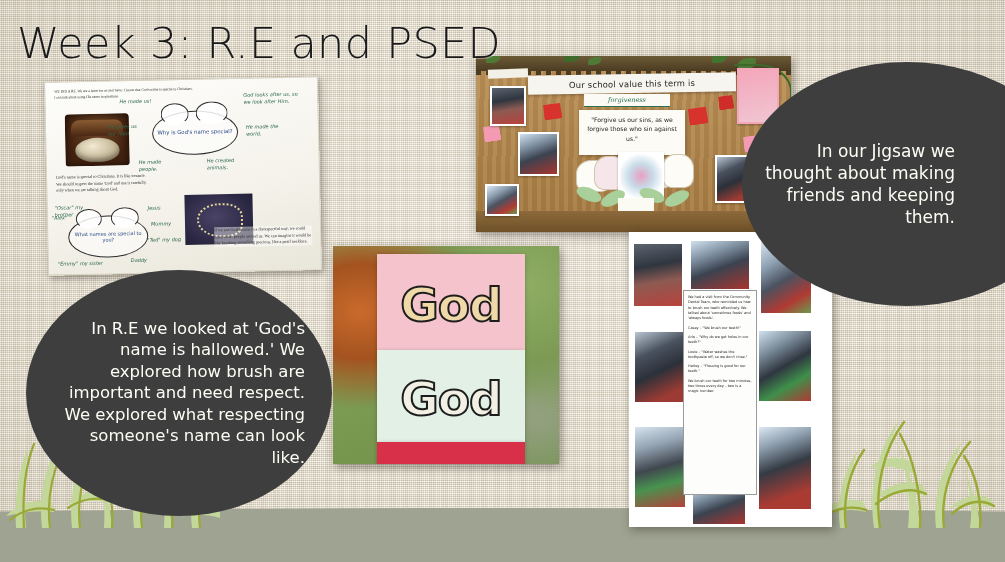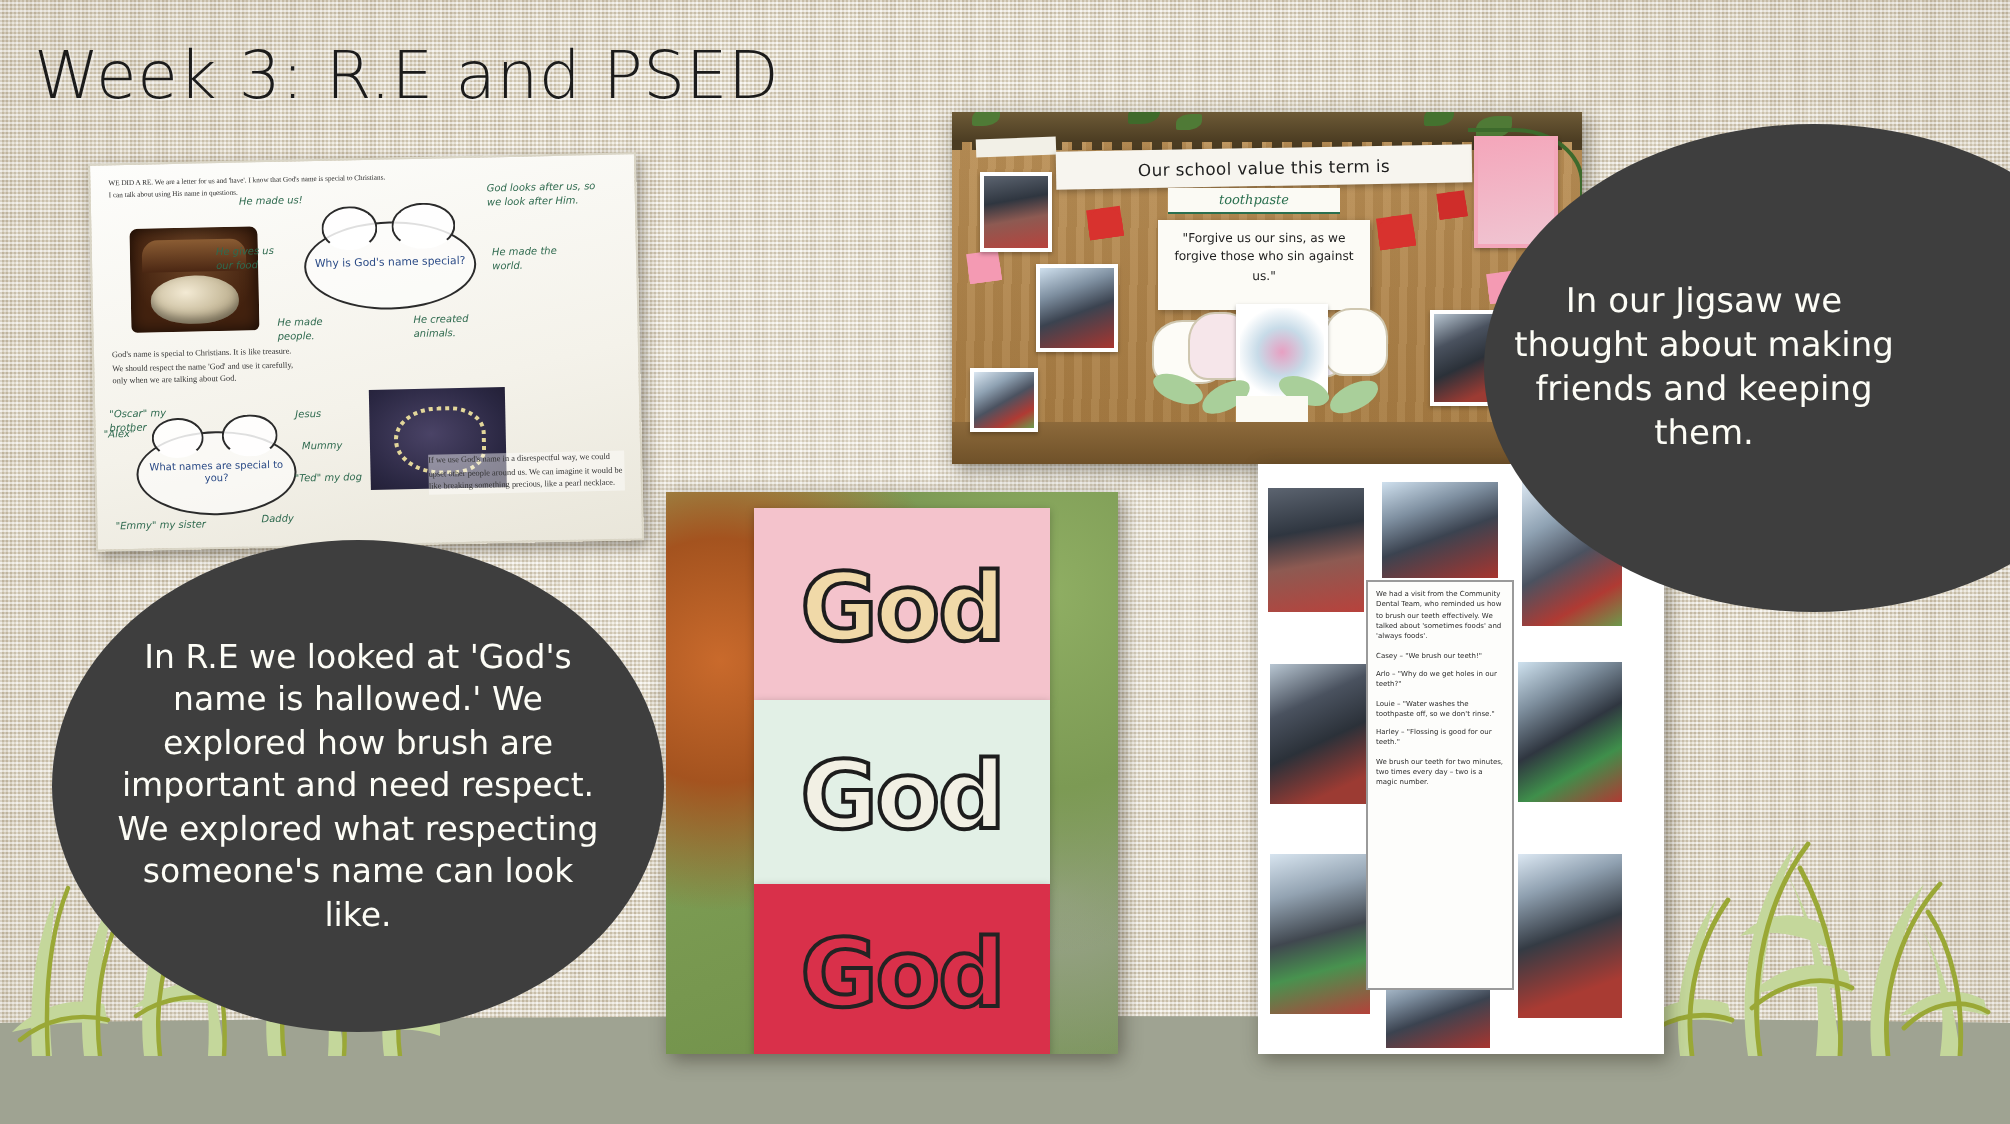"Week 3: R.E and PSED" .title { font-size: 33px -> 43px }
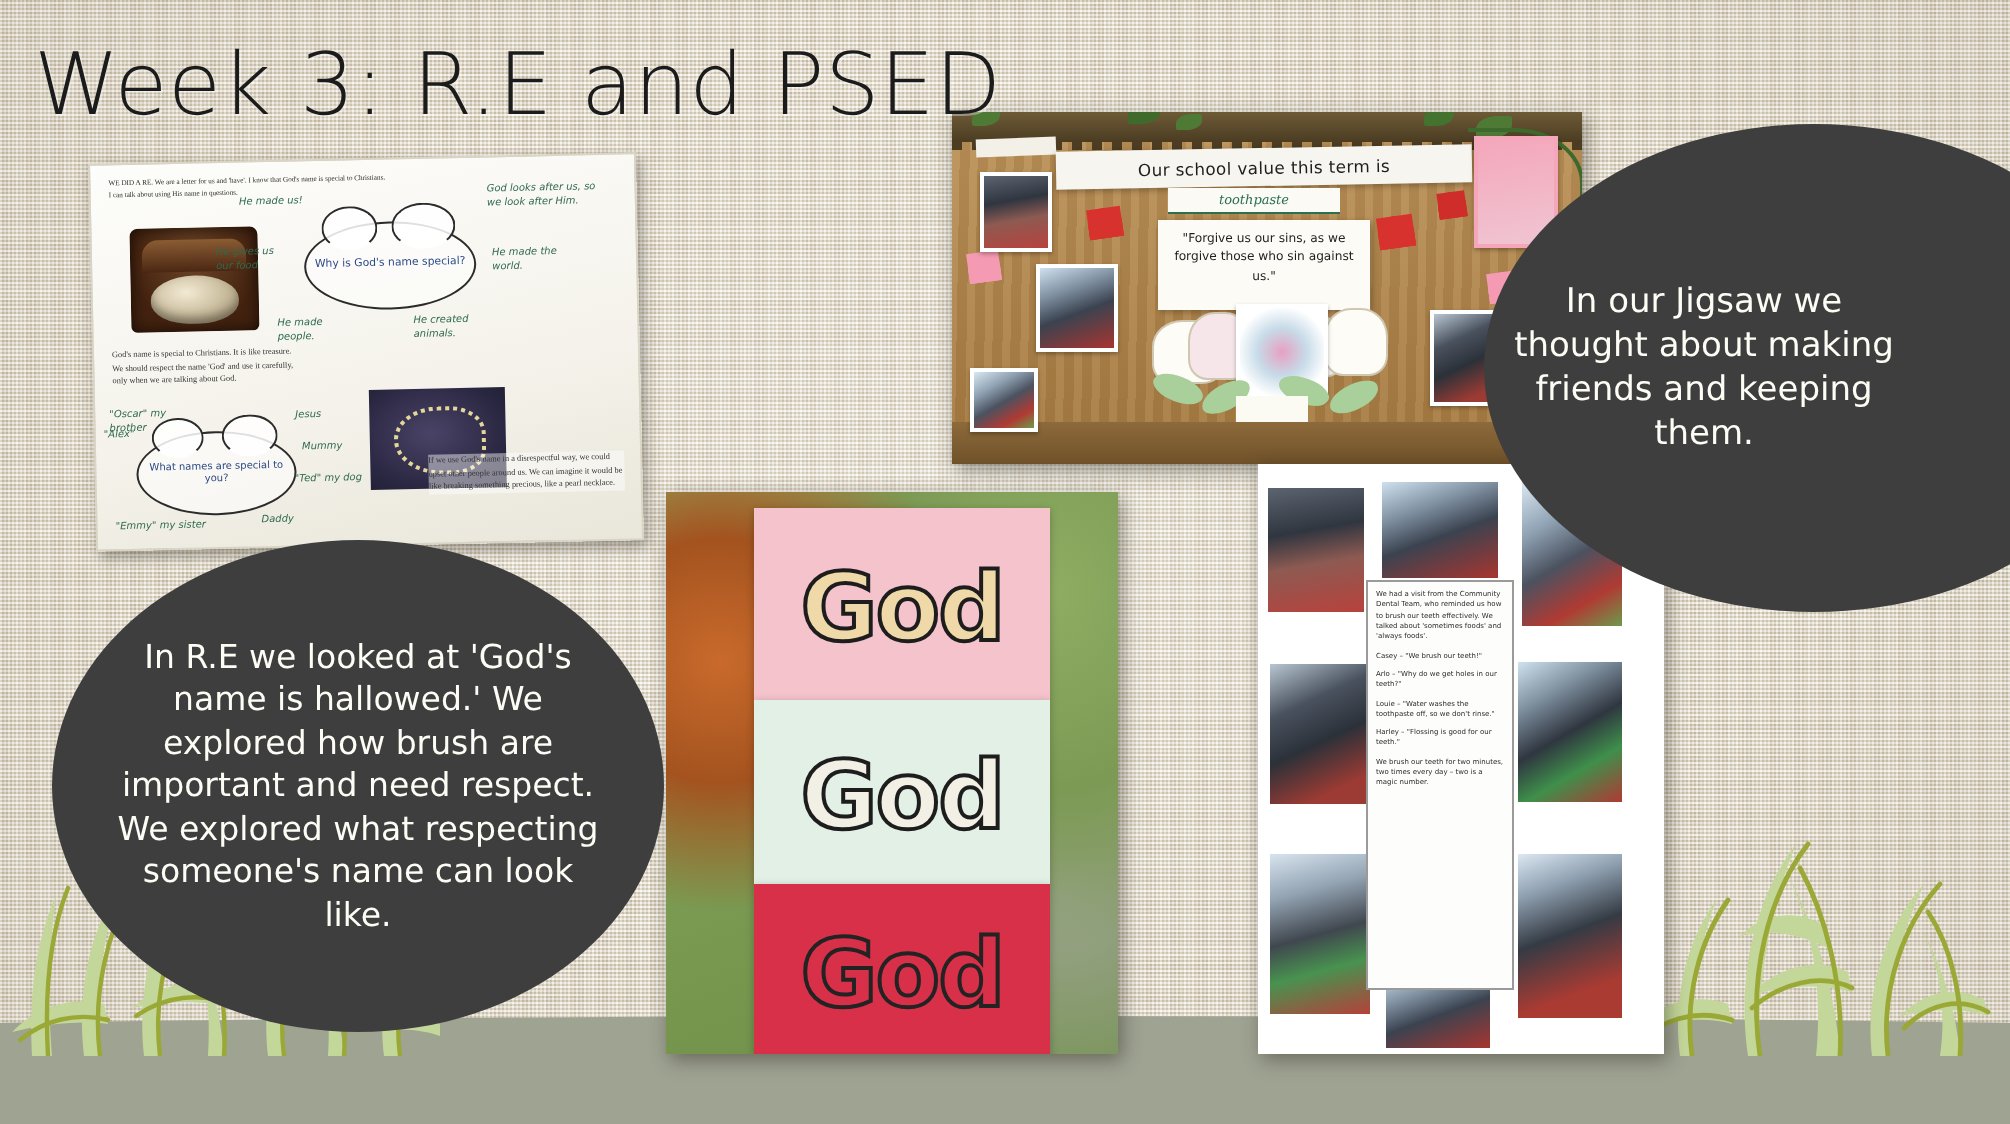"toothpaste" div.banner-sub { text: toothpaste -> forgiveness }
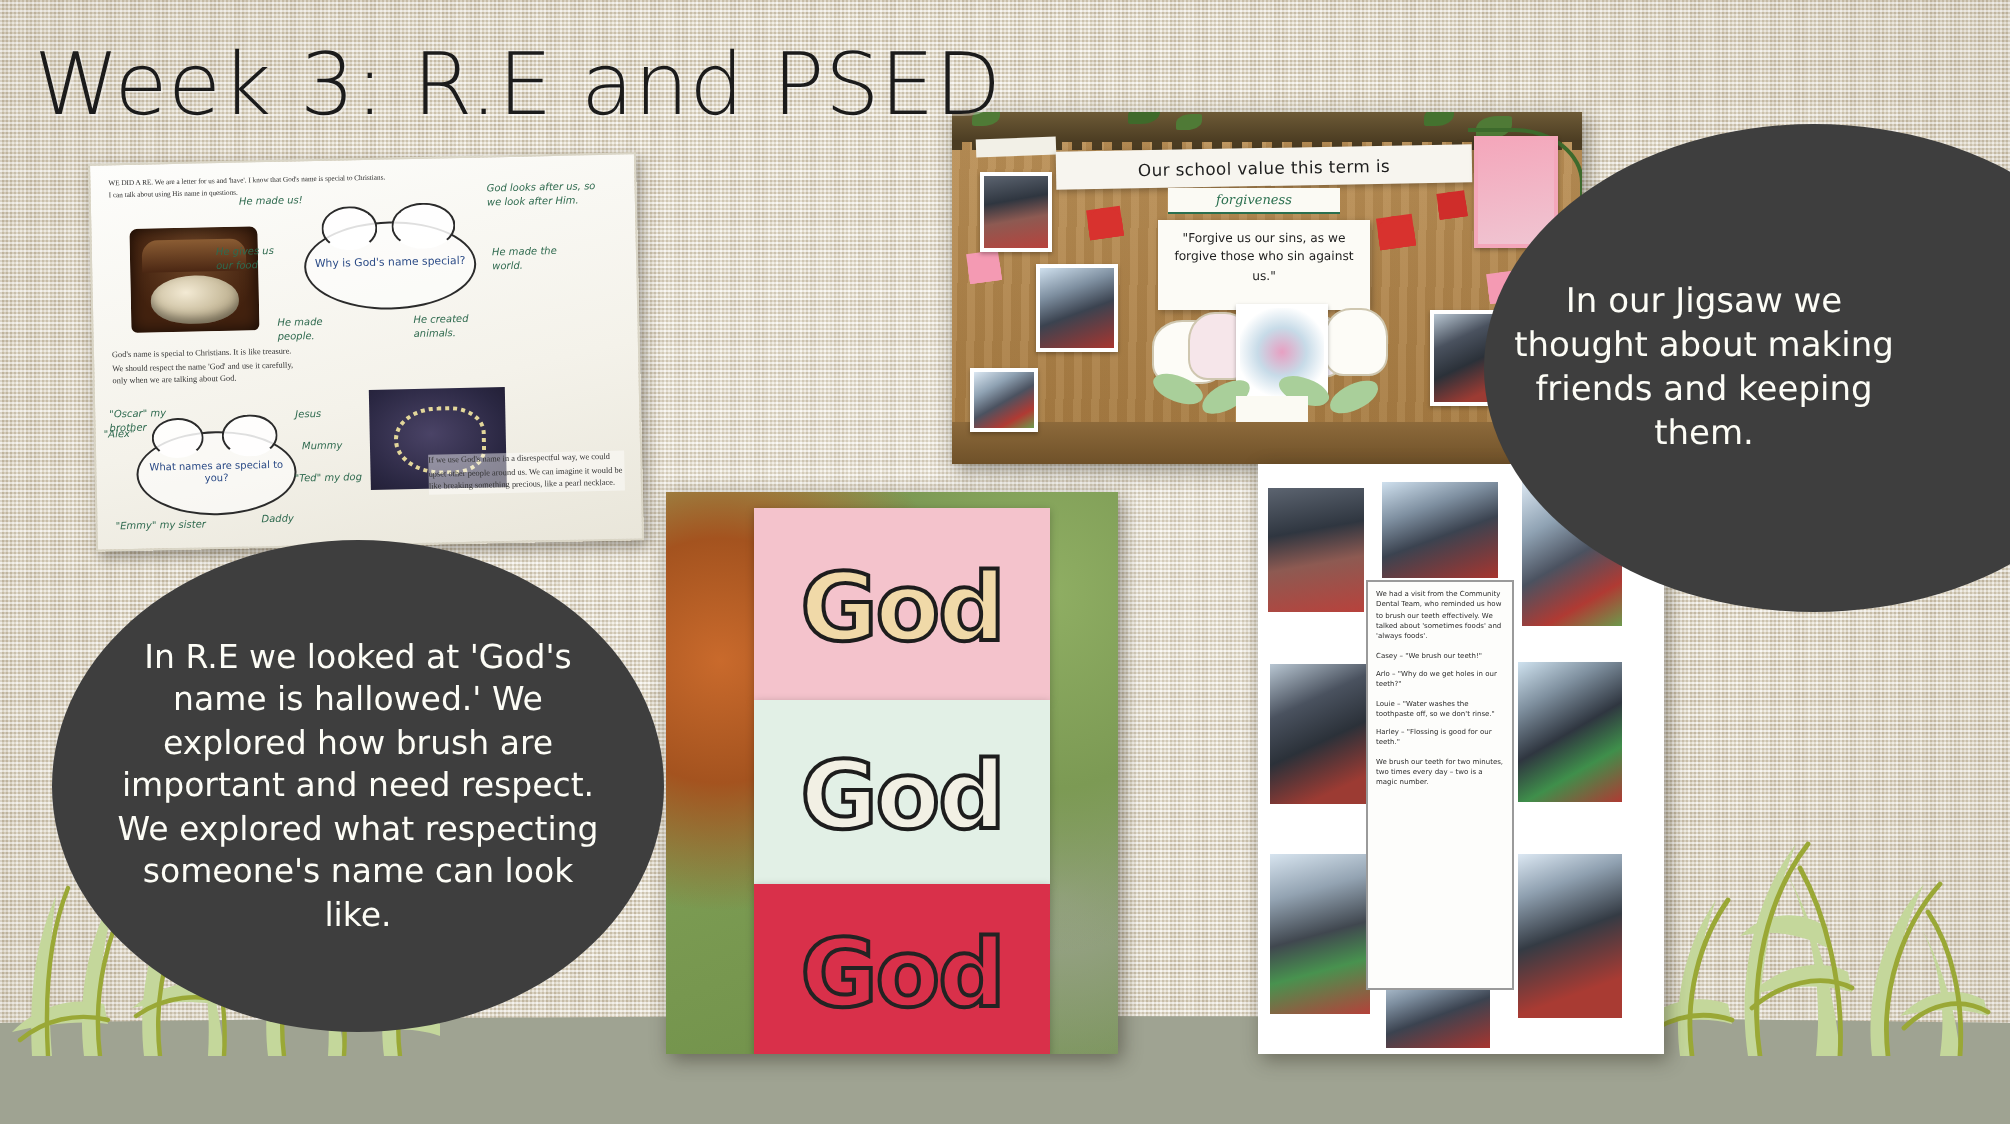"In our Jigsaw we thought" .oval p { text-align: center -> right }
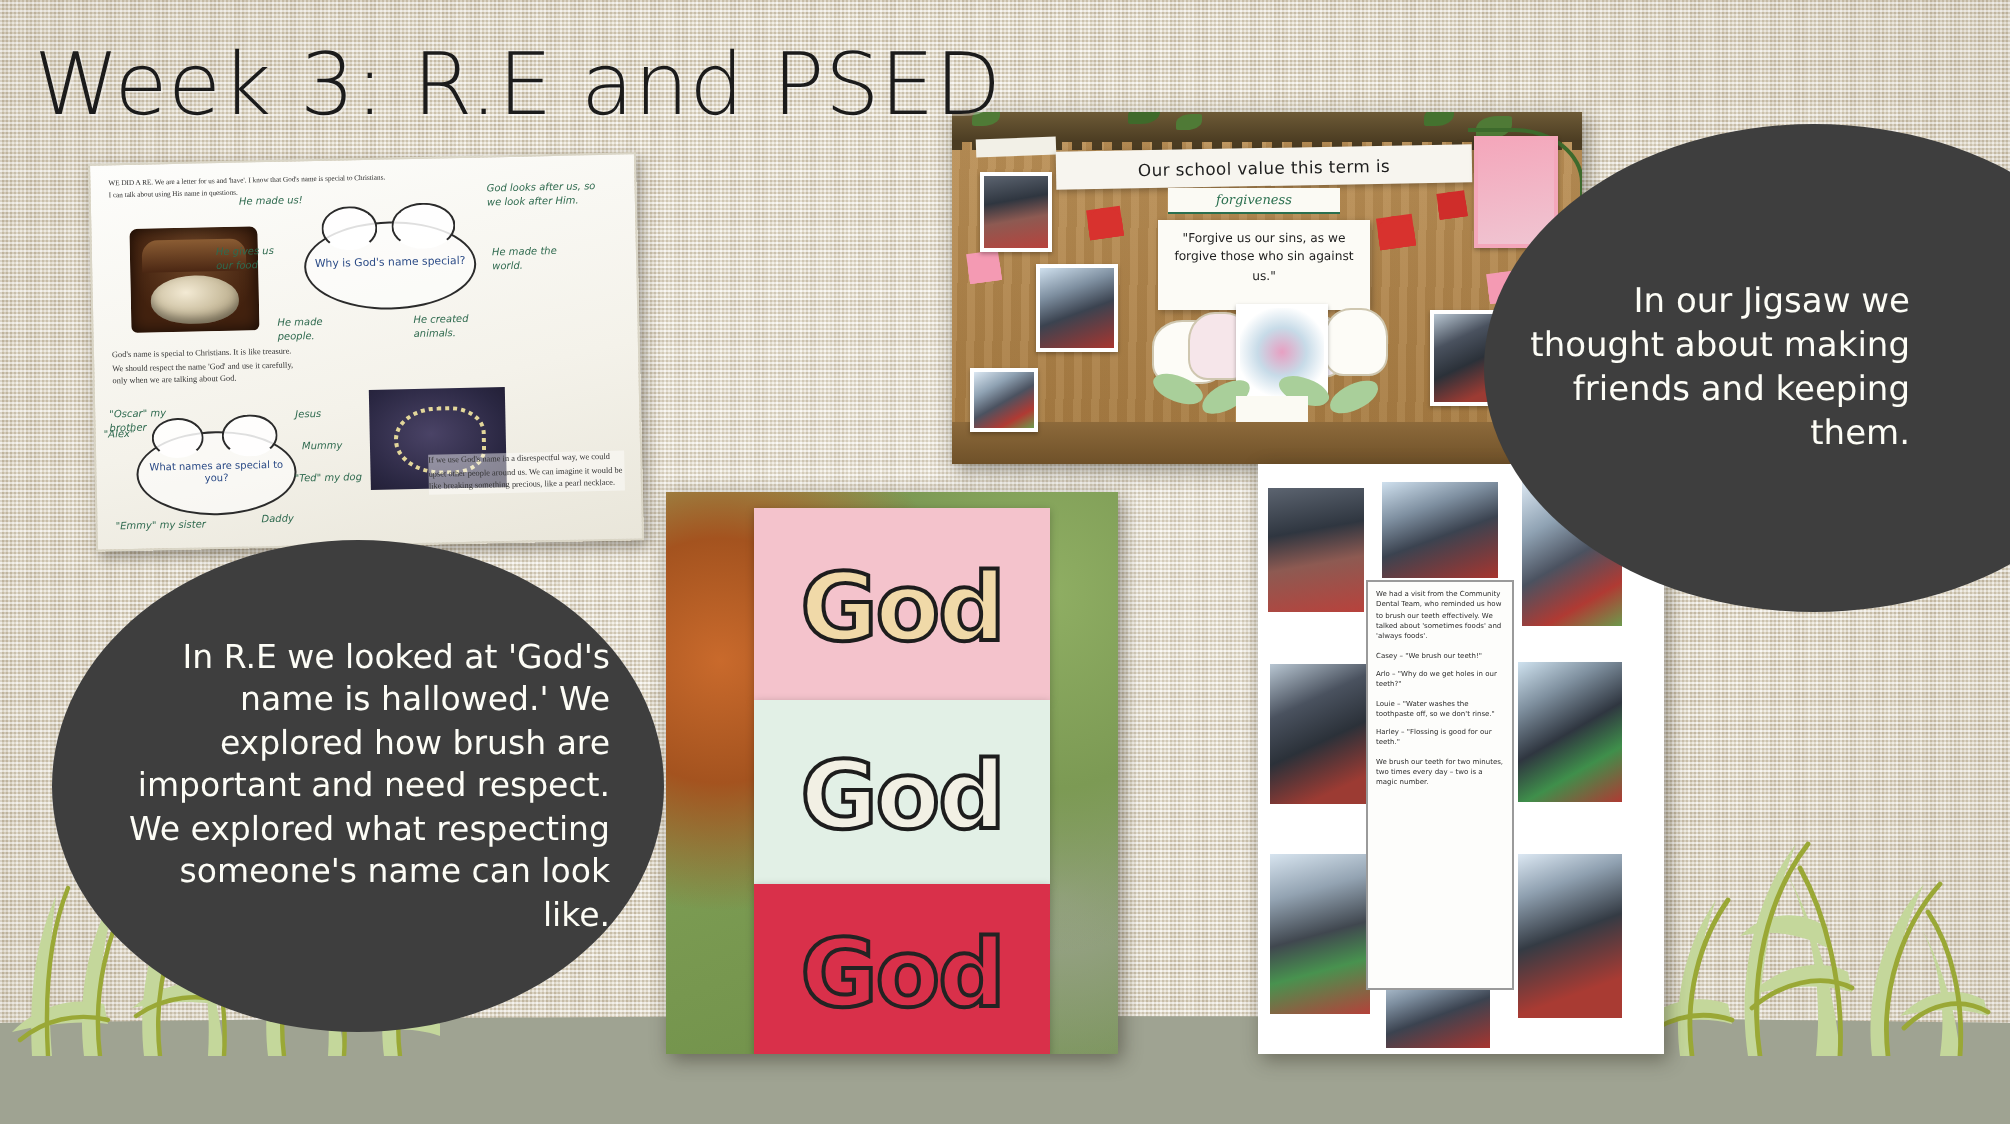"God" #godphoto { height: 281px -> 218px }
